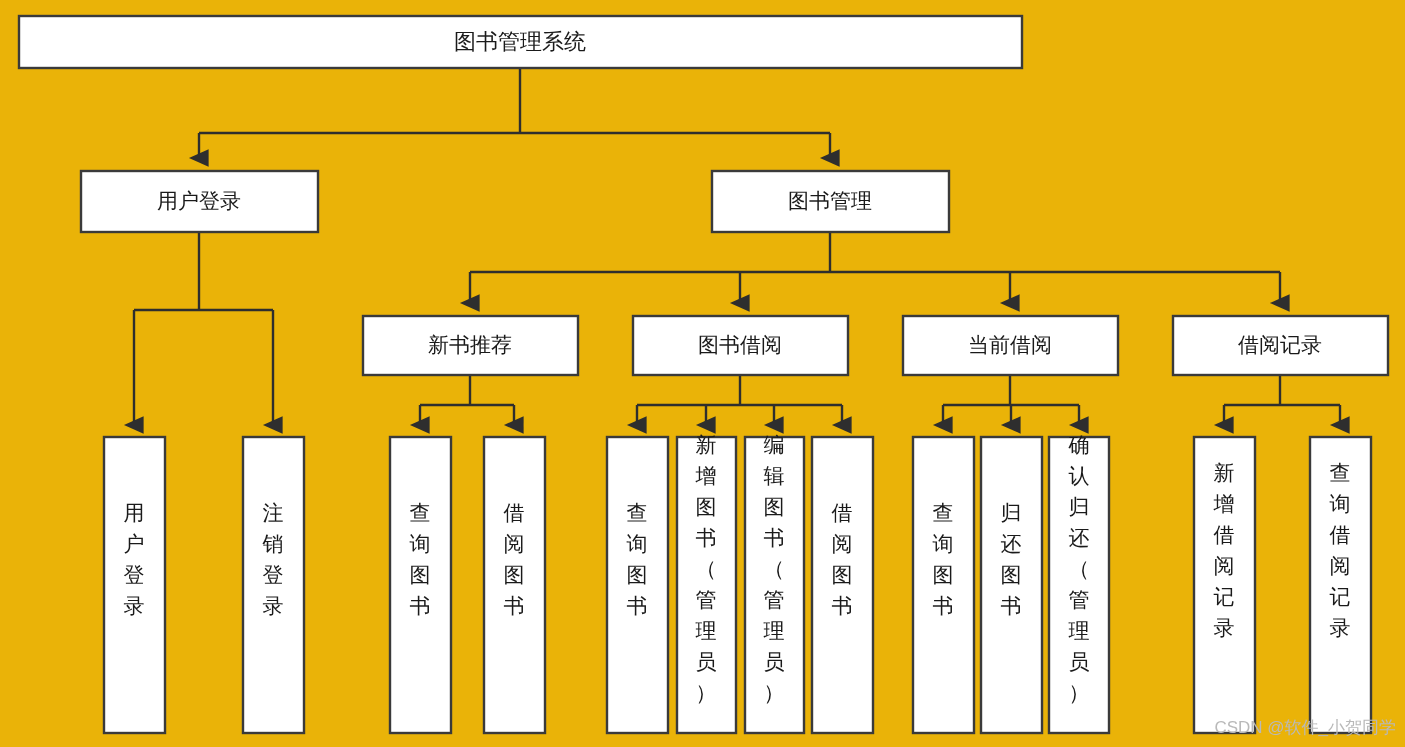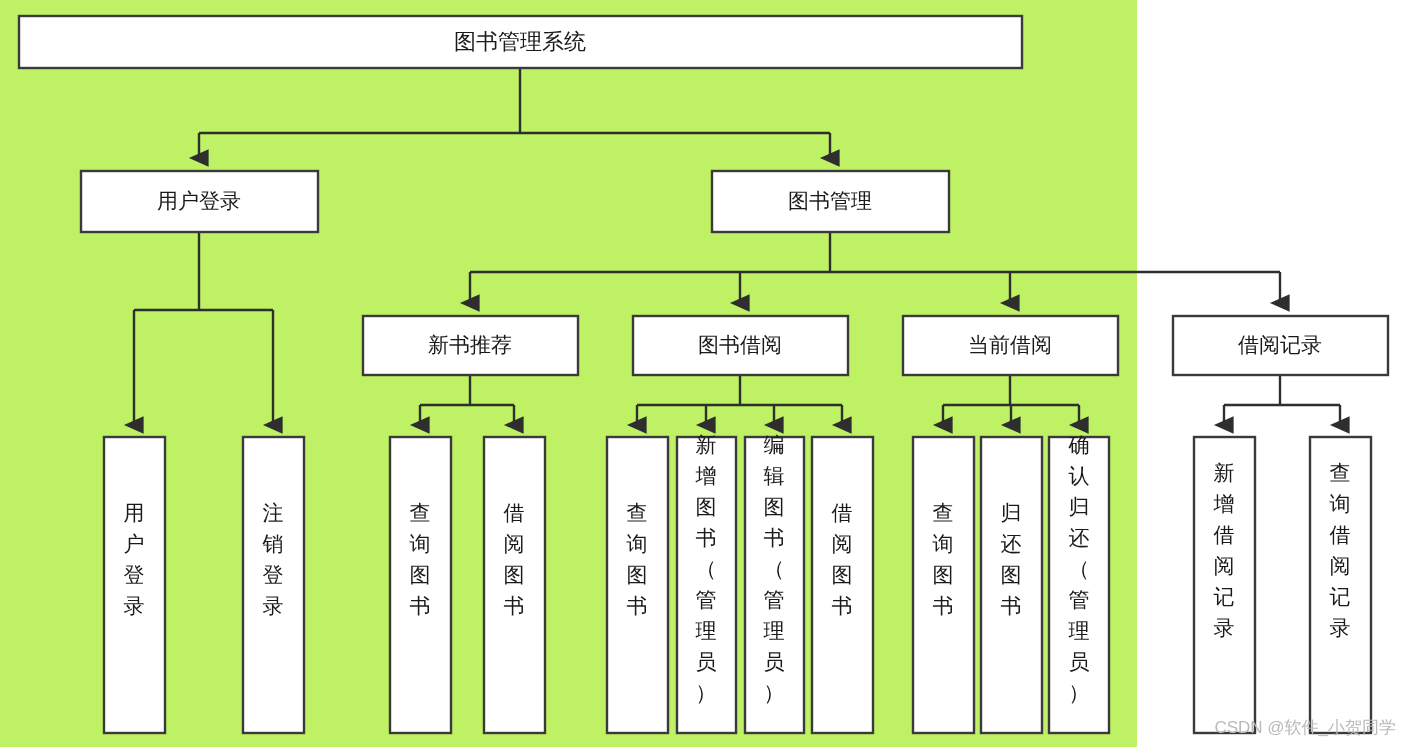"图书管理系统" #diagram-root { background: #bef264 -> #eab308; width: 1137px -> 1405px }
